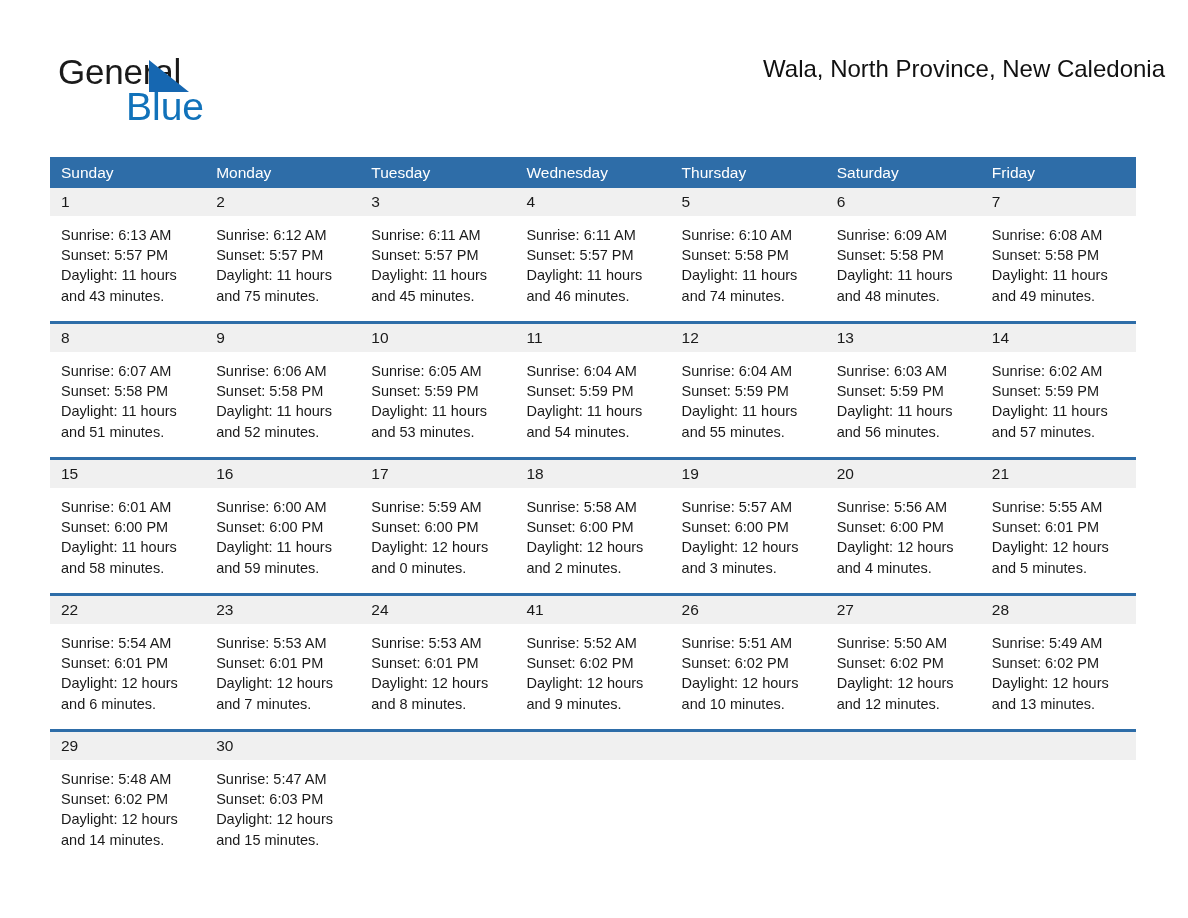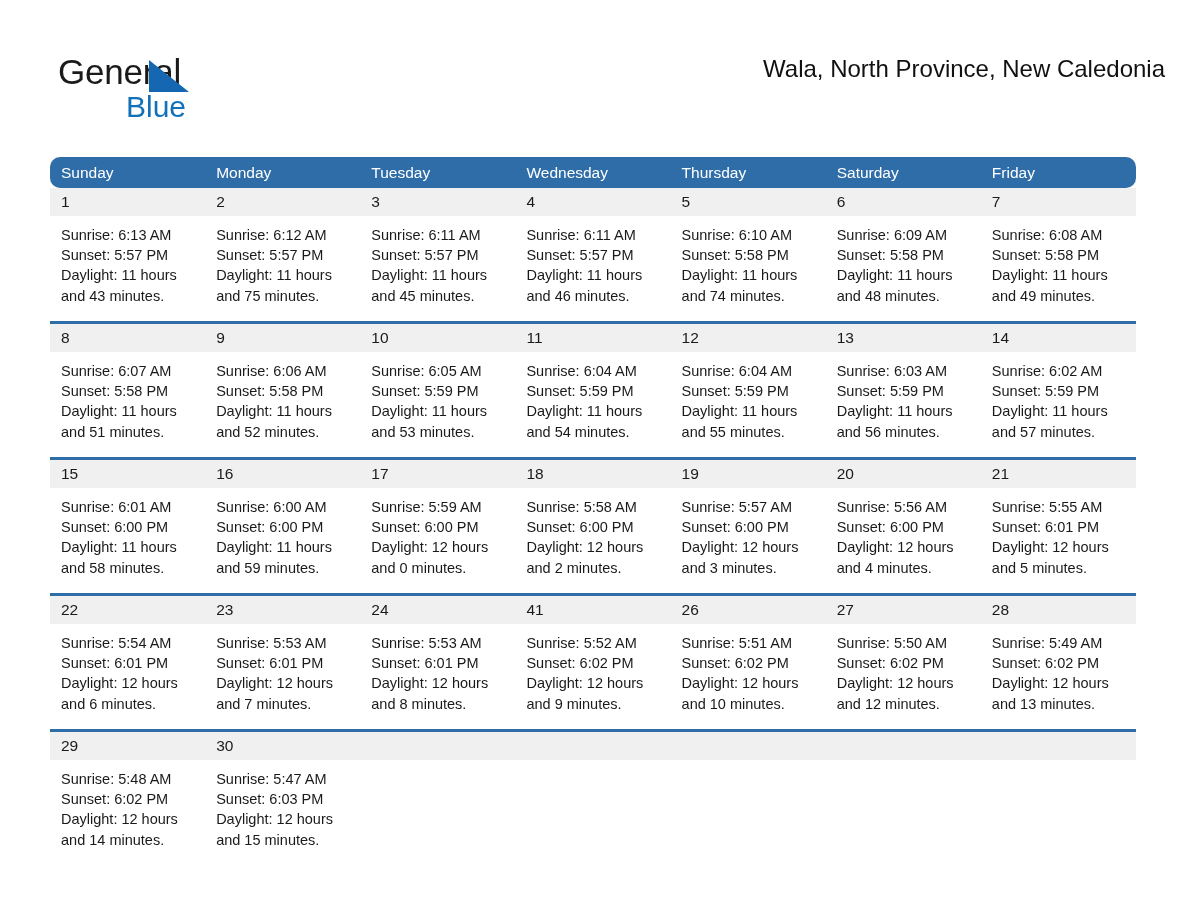"Blue" .logo-blue { font-size: 30px -> 39px }
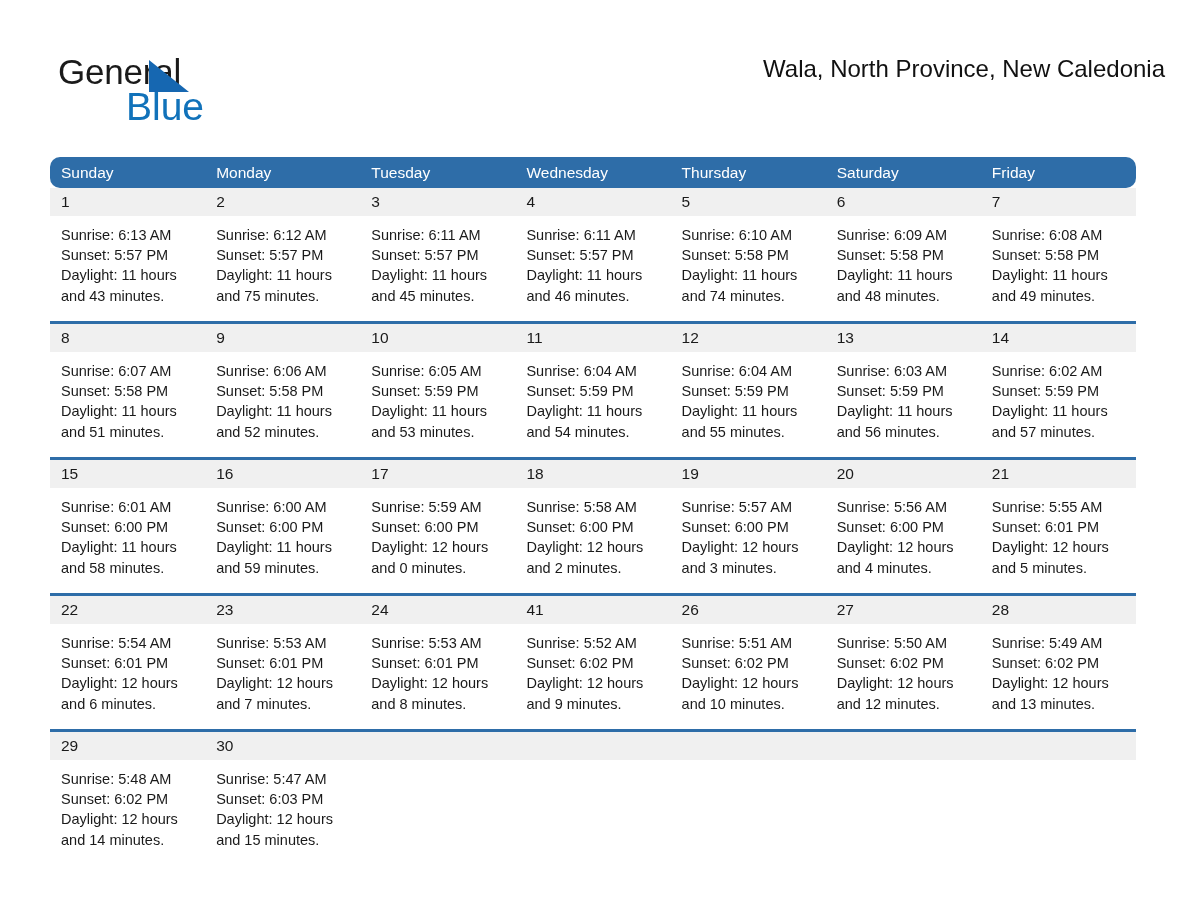"Sunday" .weekday-row { border-radius: 10px -> none }
